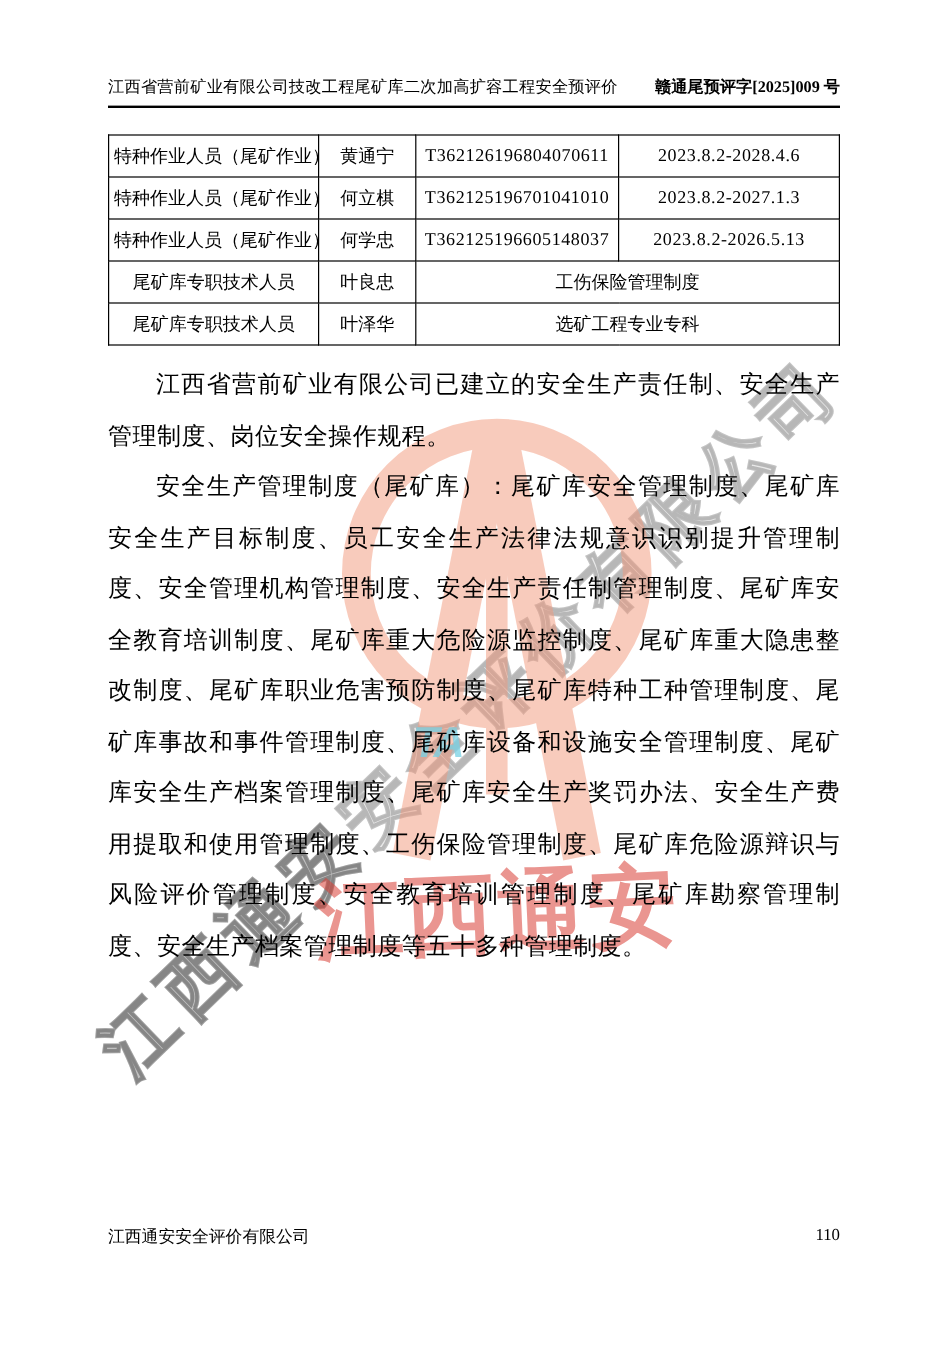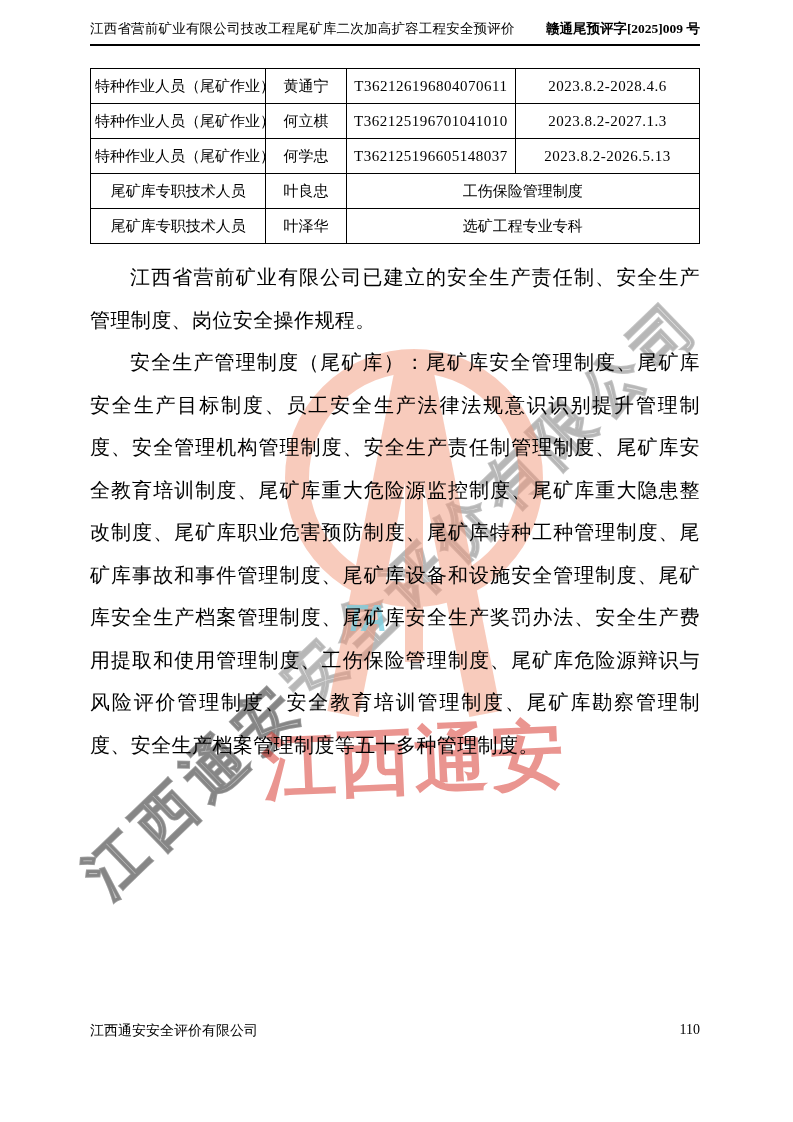"江西省营前矿业有限公司技改工程尾矿库二次加高扩容工程安全预评价" .content { padding: 20px 93px 0 90px -> 64px 93px 0 90px }
